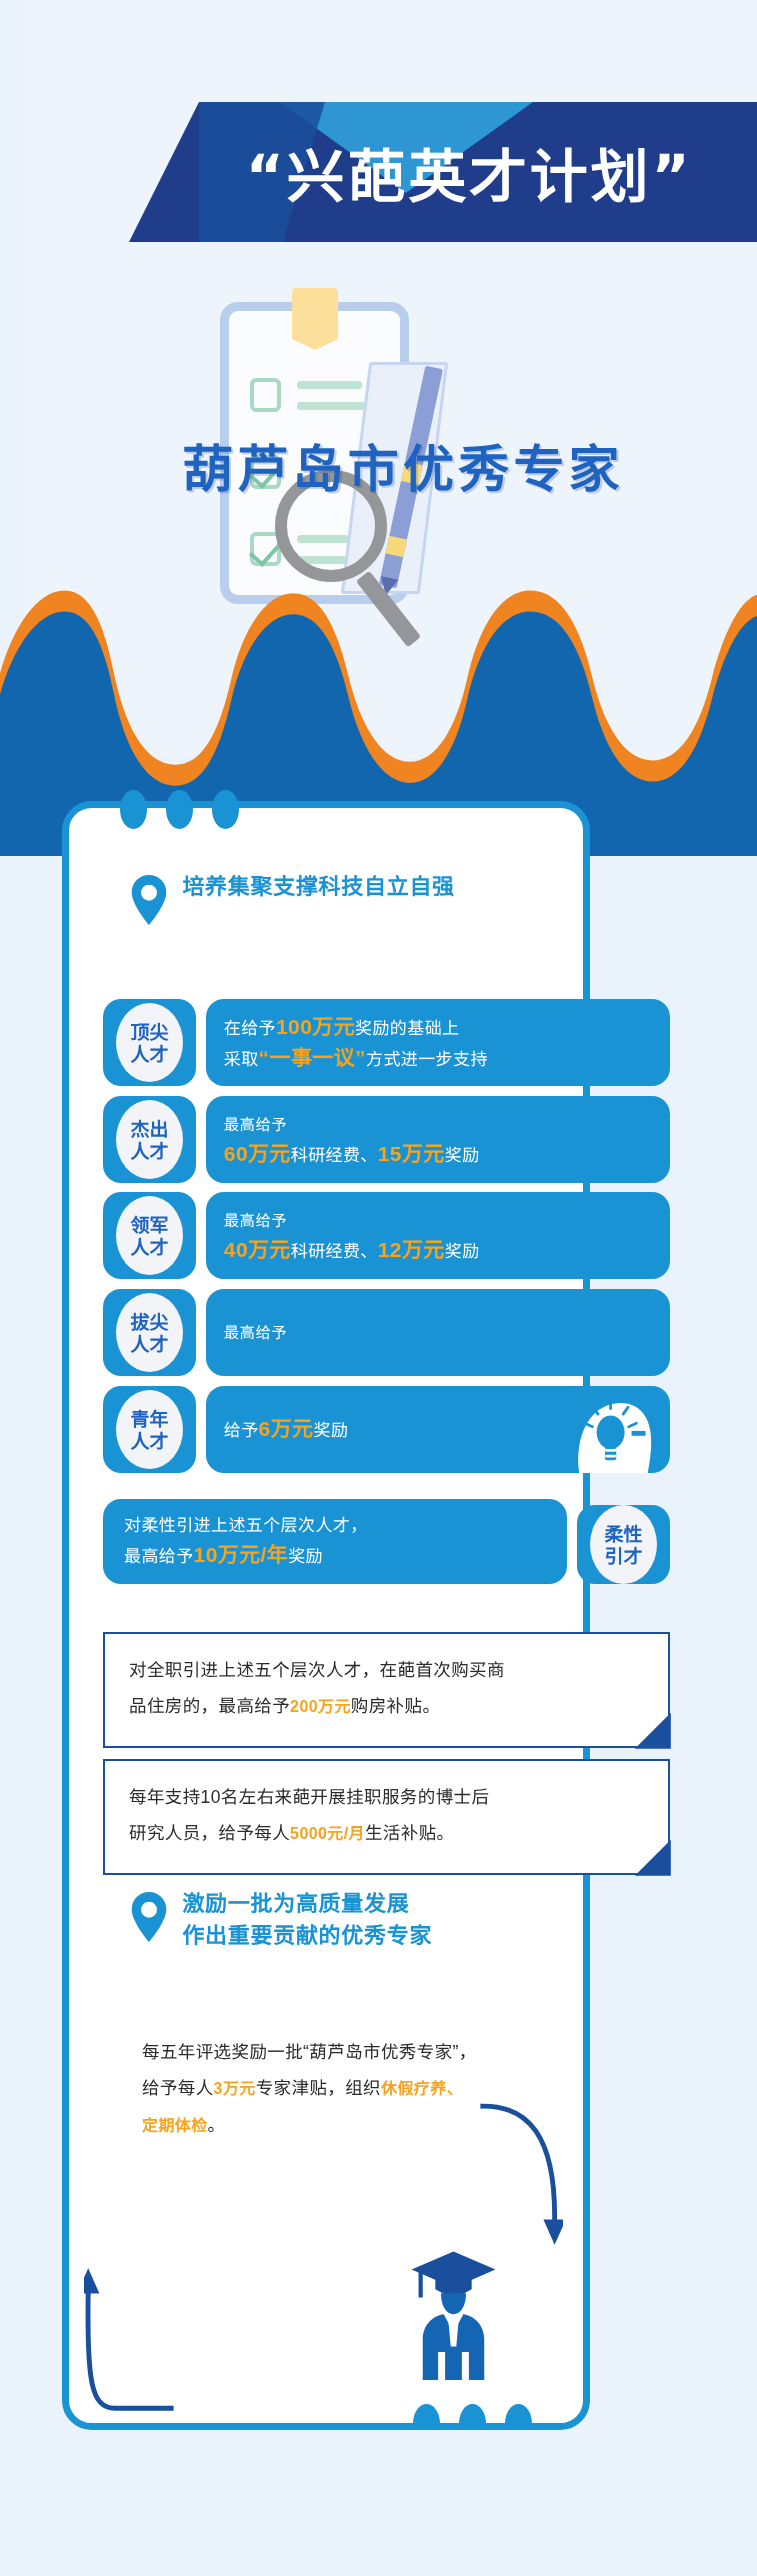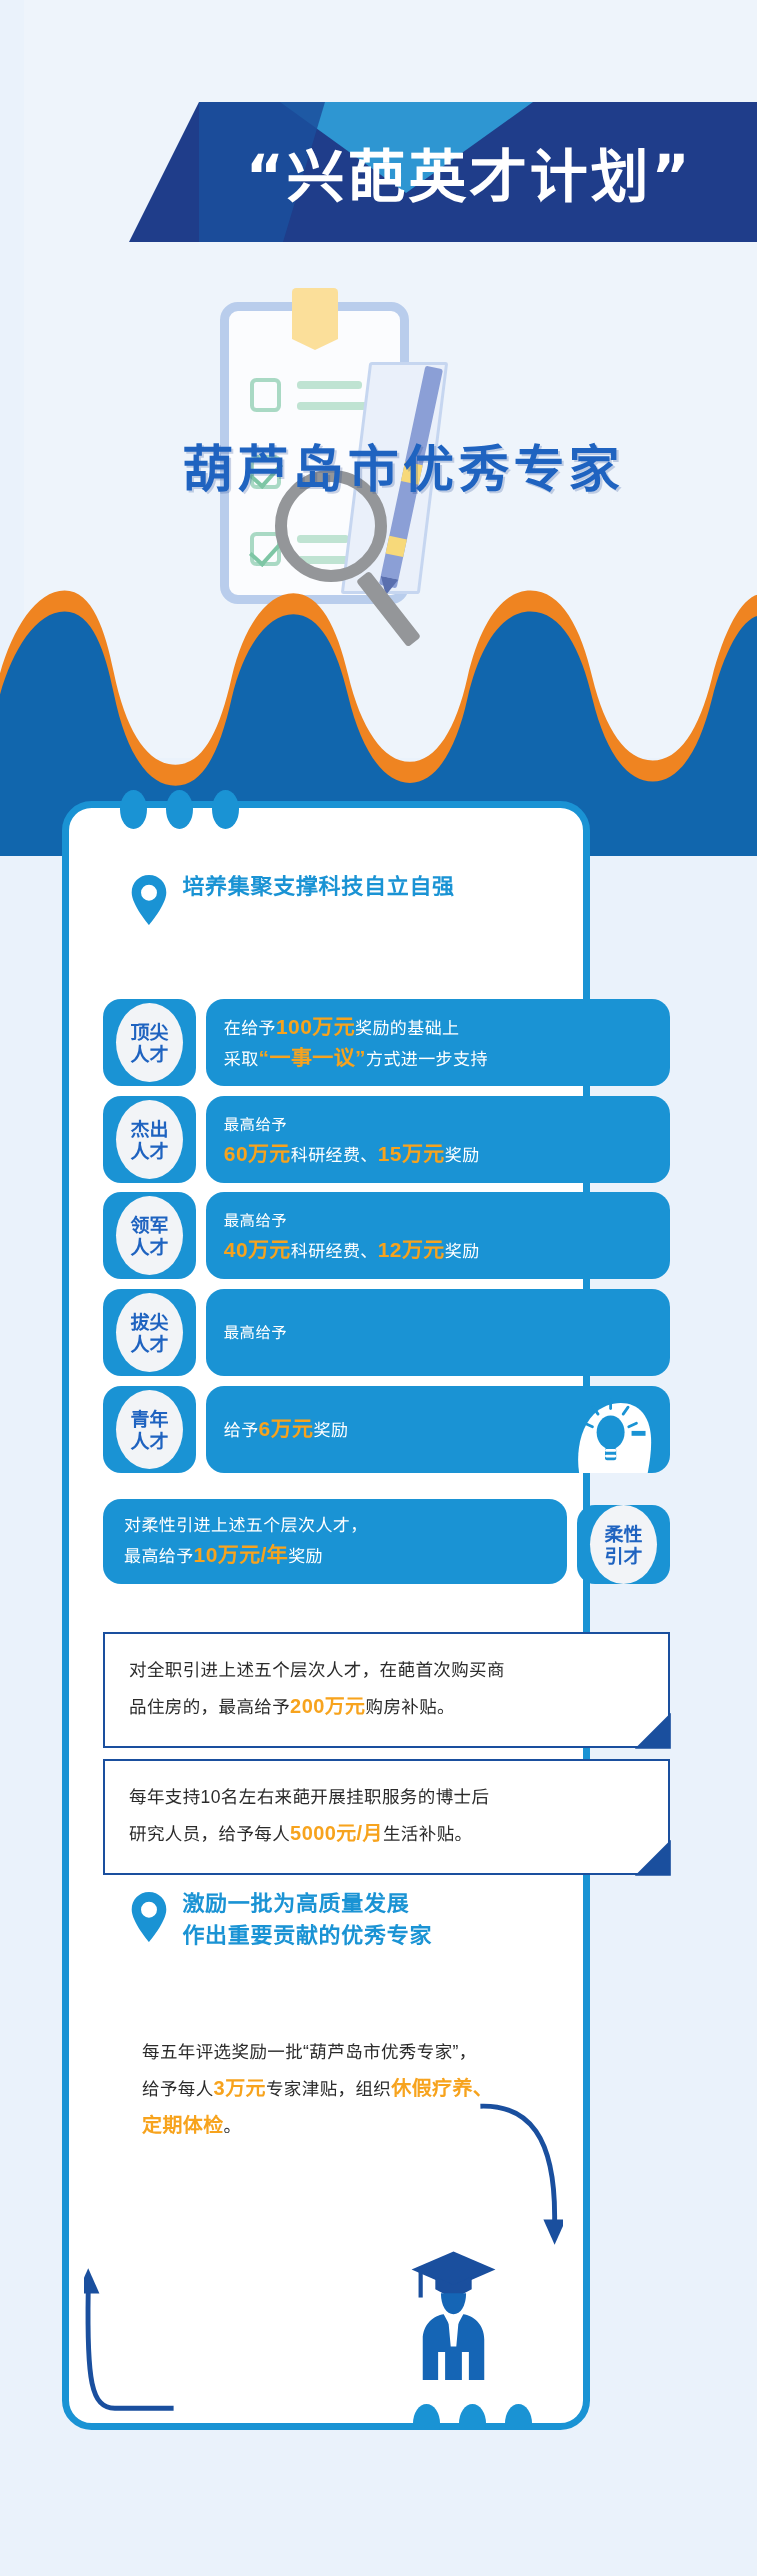"200万元" .note-line .hl { font-size: 20px -> 16px }
